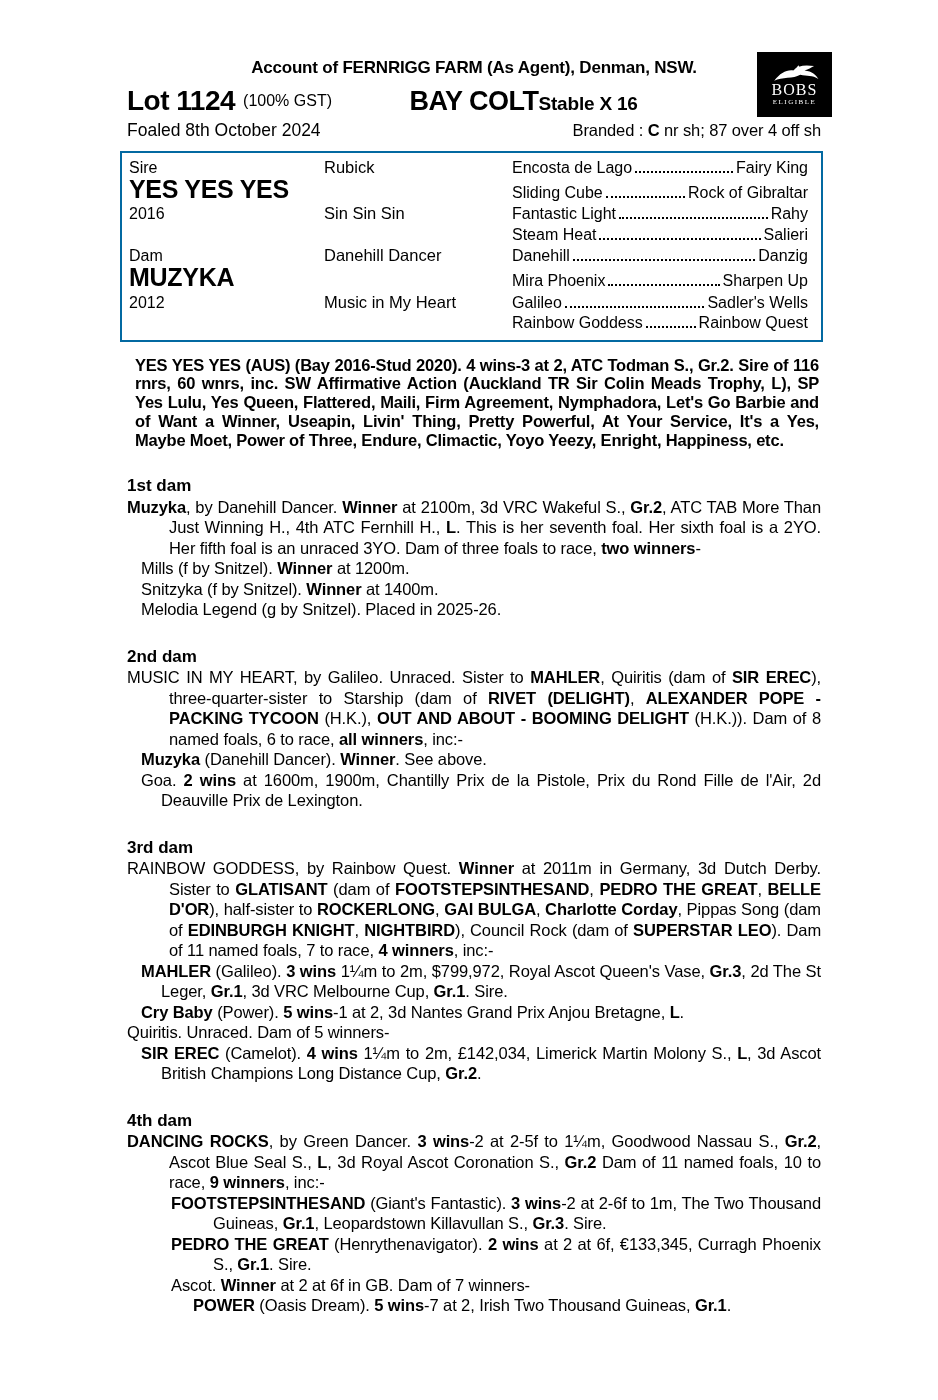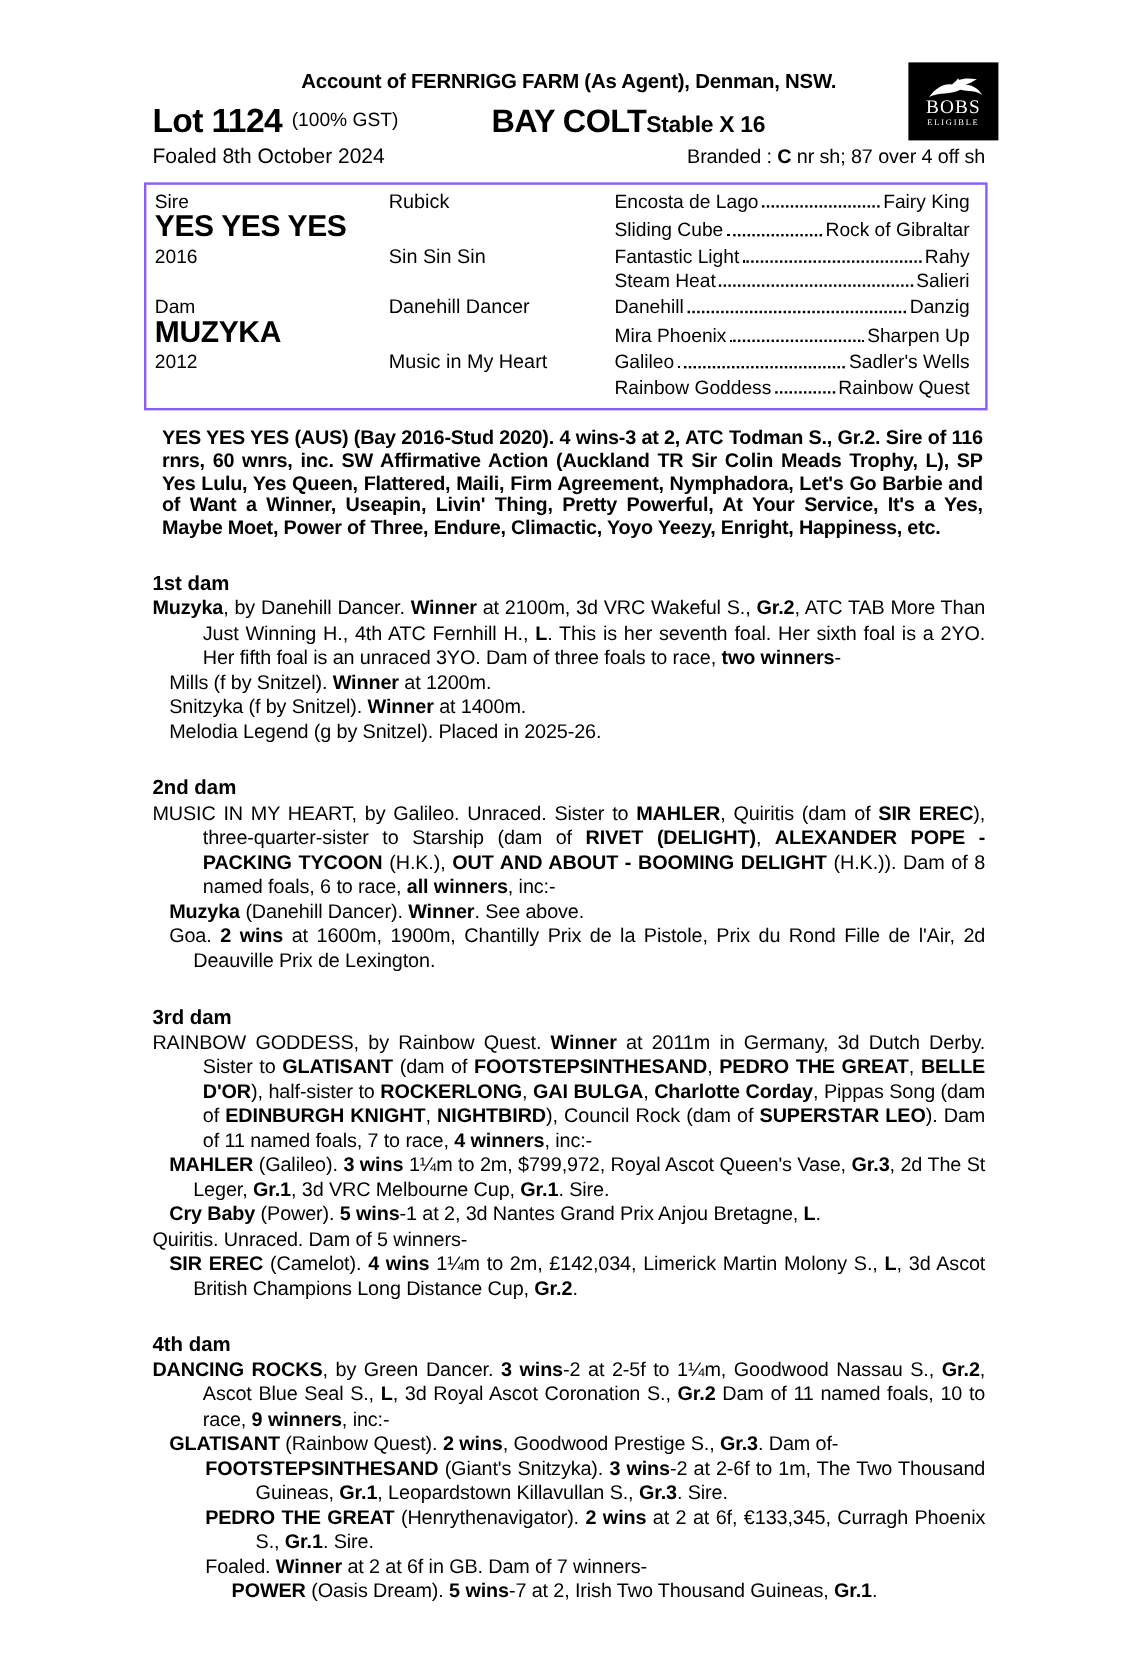"Sire" .ptable { border: 2px solid #8b5cf6 -> 2px solid #0369a1 }
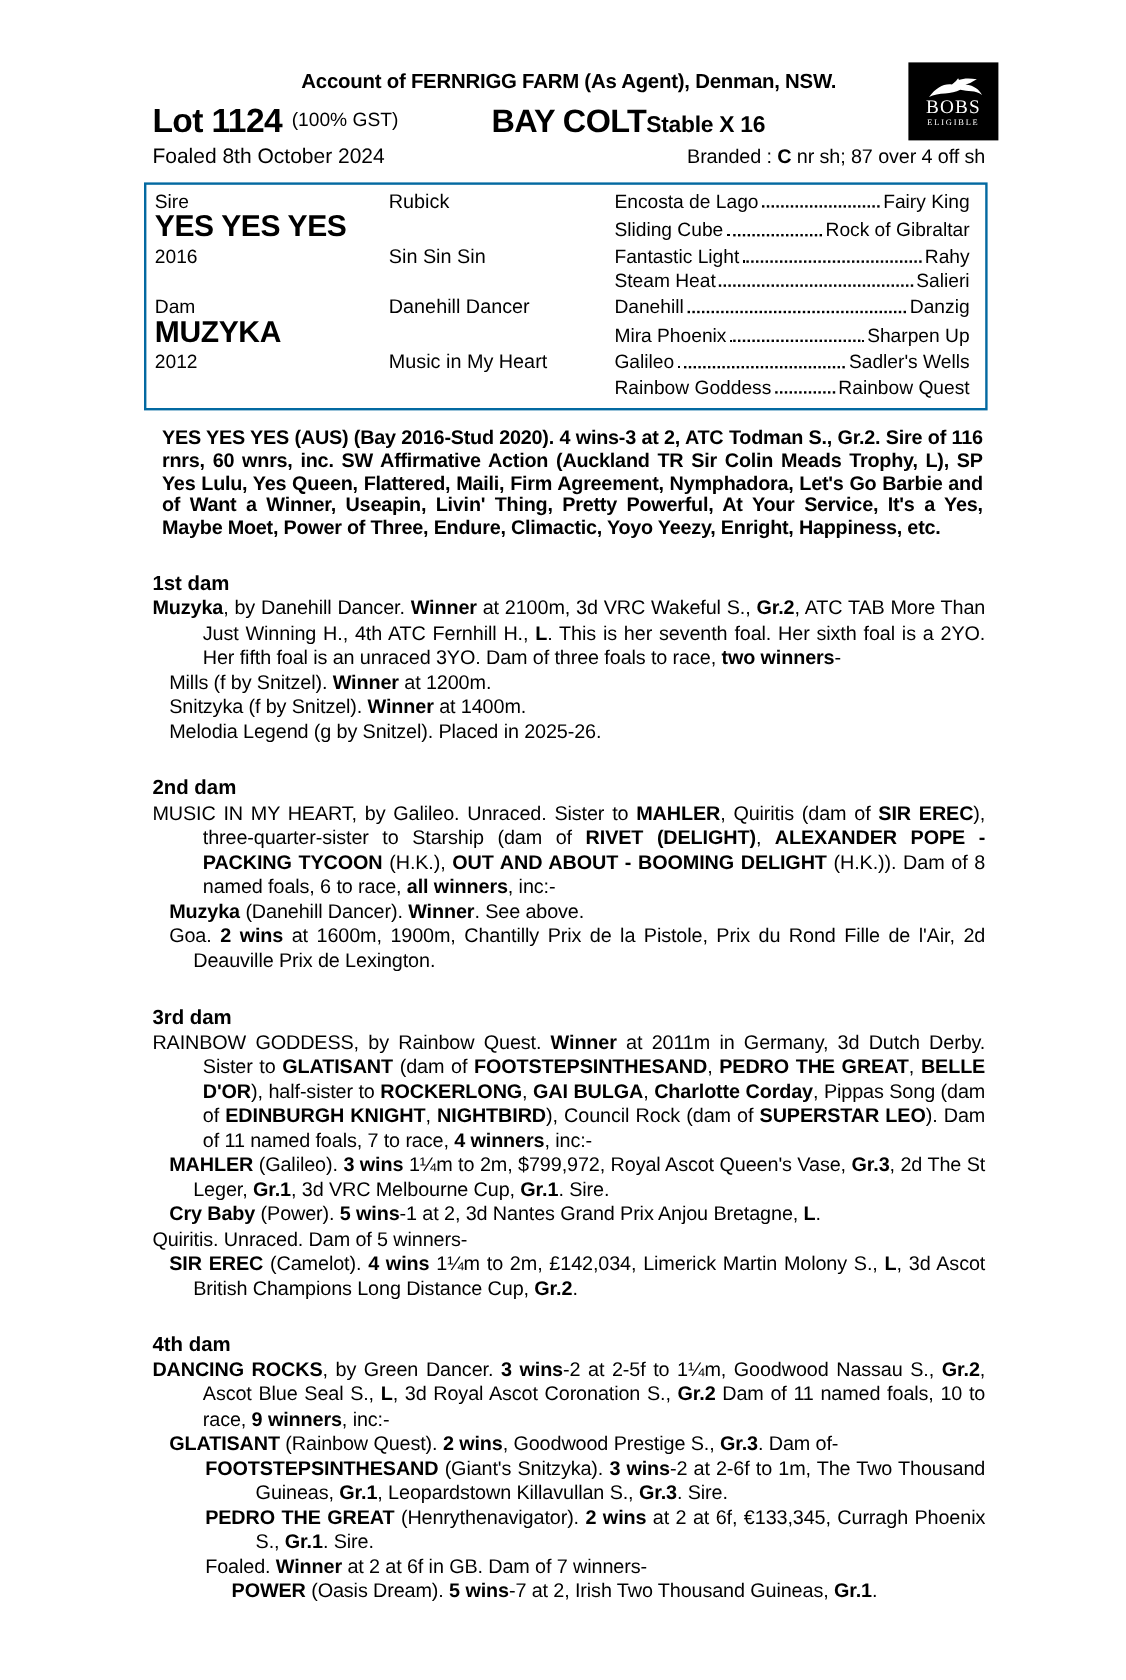"GLATISANT (Rainbow Quest). 2 wins," p.e { html: <p><span>GLATISANT</span><span> (Rainbow Quest). </span><span>2 wins</span><span>, Goodwood Prestige S., </span><span>Gr.3</span><span>. Dam of-</span></p> -> none }
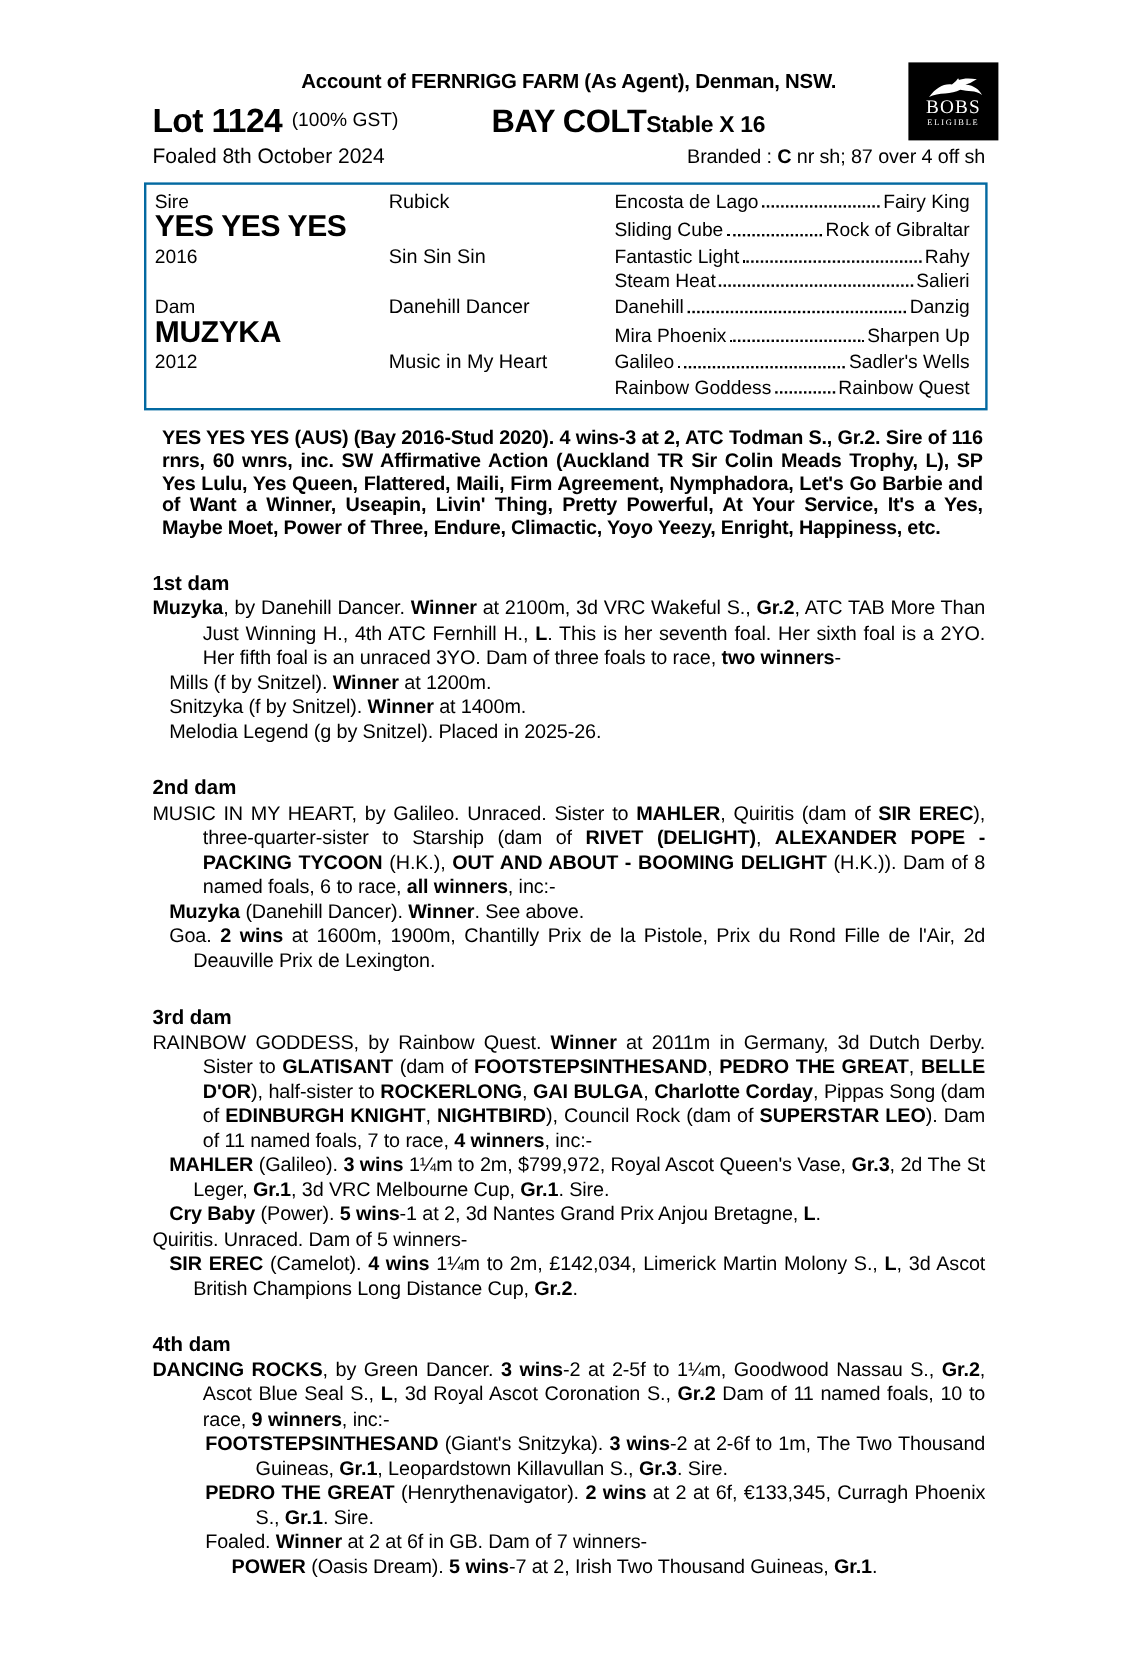"(Giant's Snitzyka)." span { text: Snitzyka -> Fantastic }
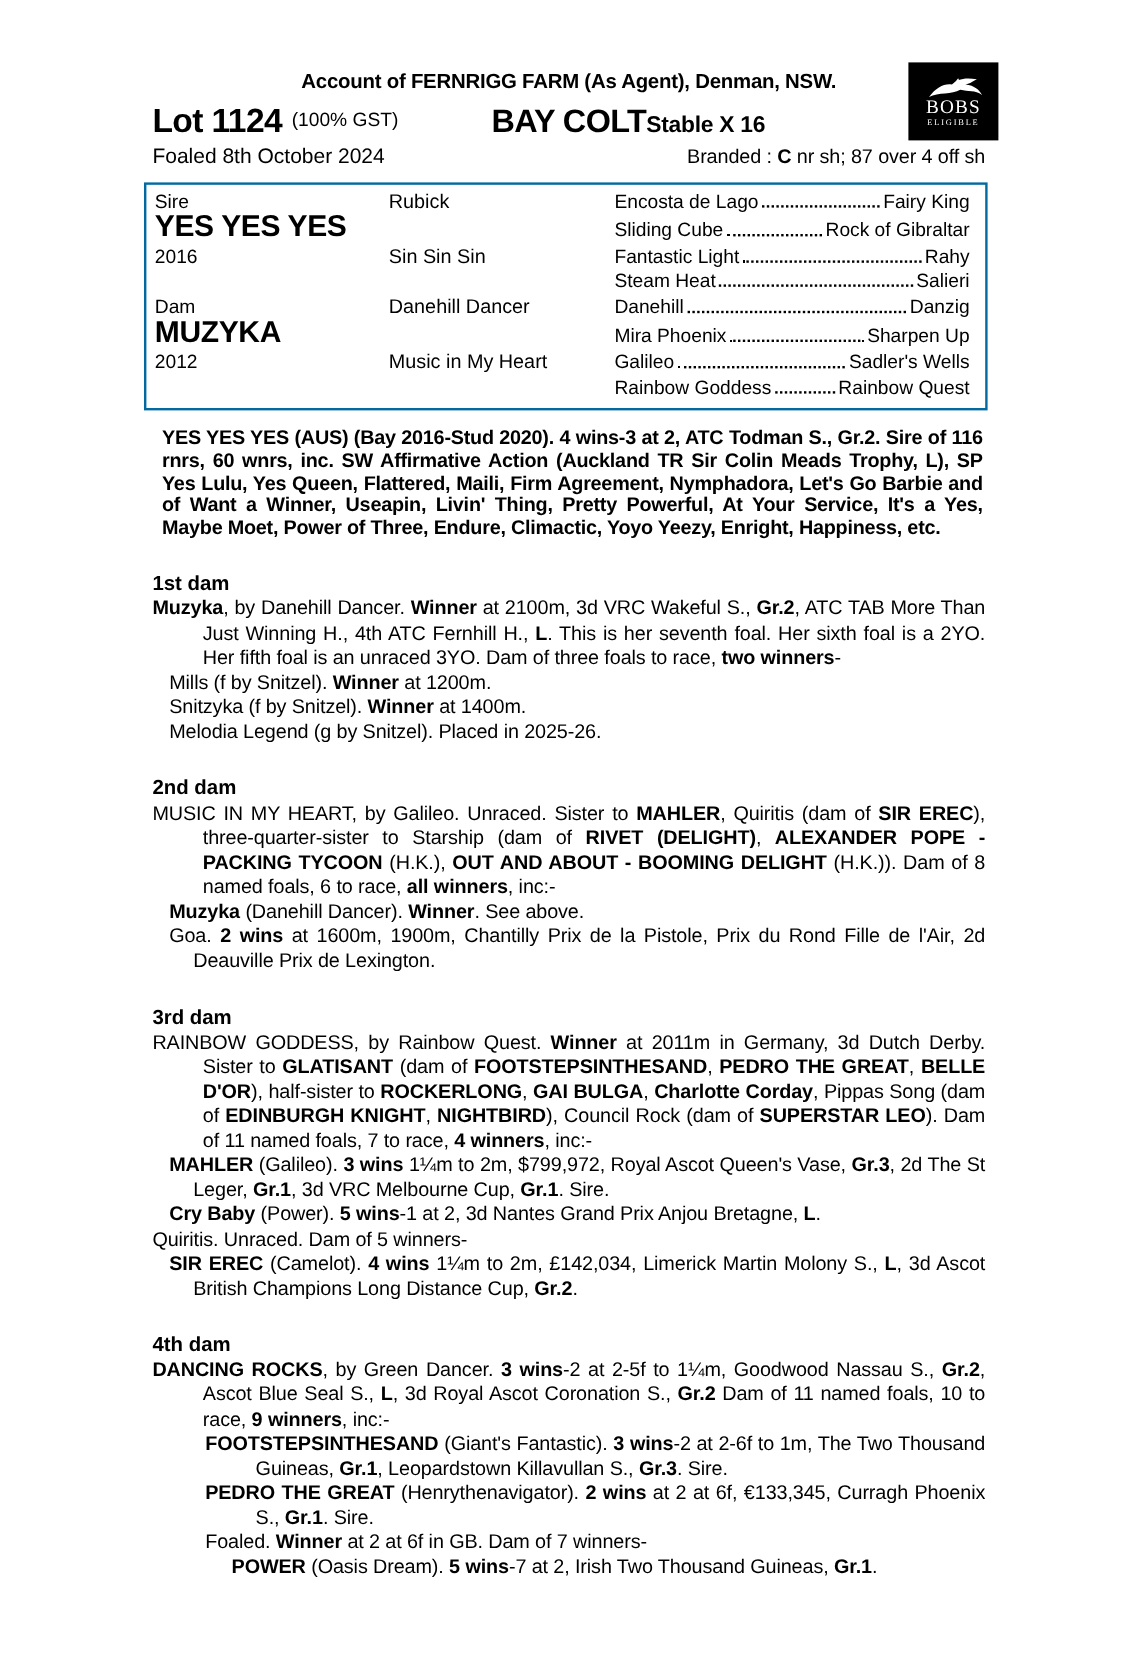"Foaled." span { text: Foaled -> Ascot }
